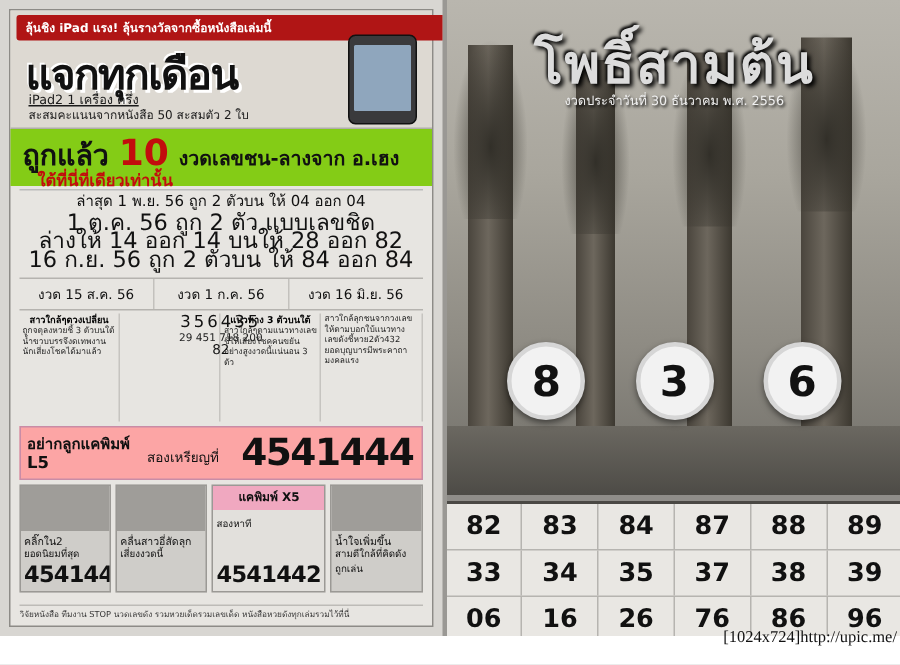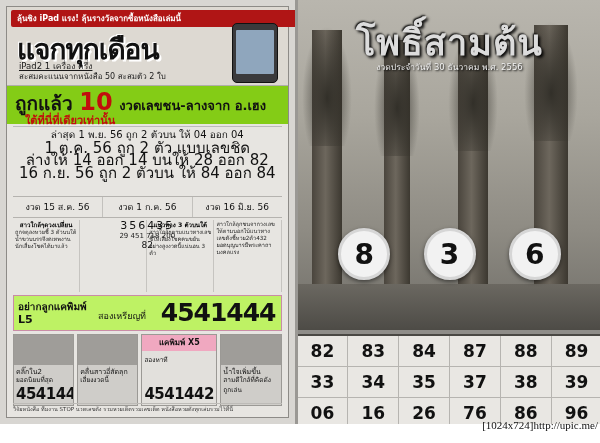"งวด 15 ส.ค. 56" .threecol { margin: 17px 6px 0 6px -> 6px 6px 0 6px }
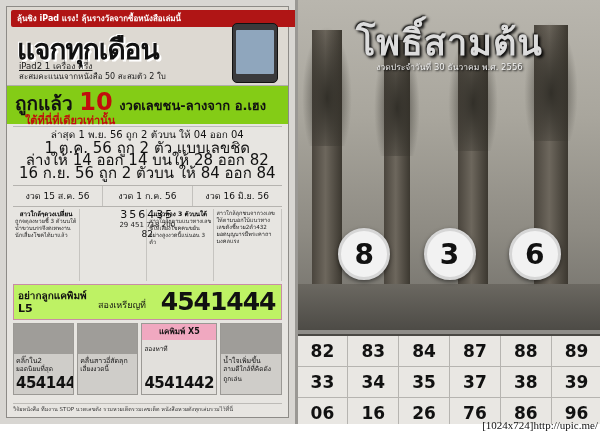"อย่ากลูกแคพิมพ์" .lp-pink { background: #bef264 -> #fca5a5 }
